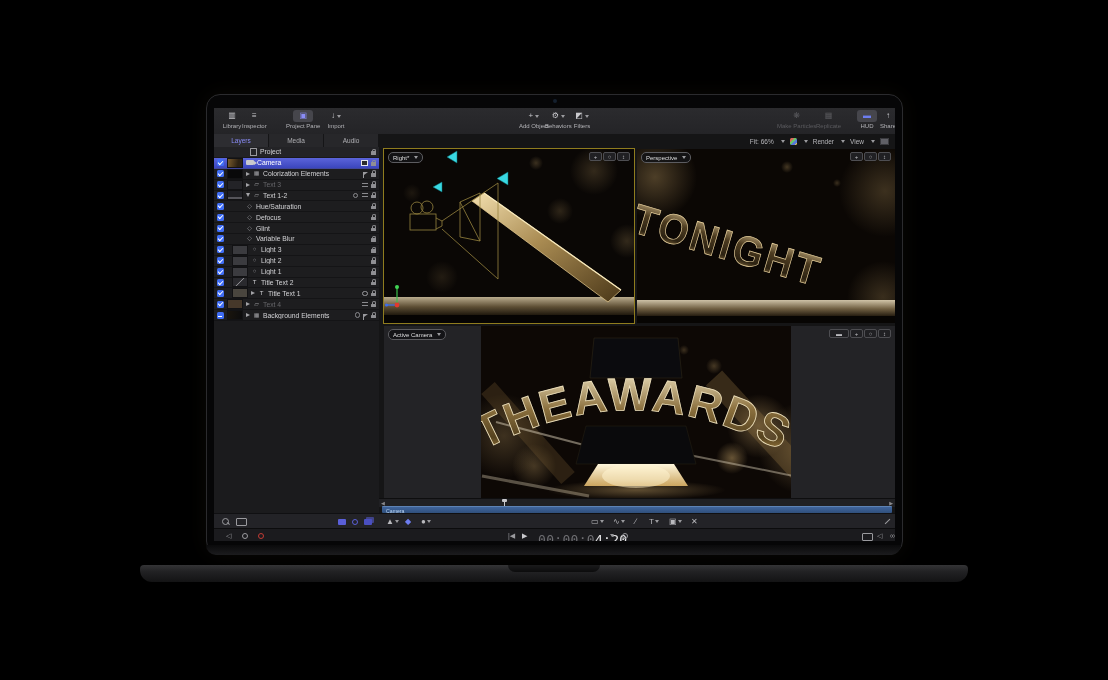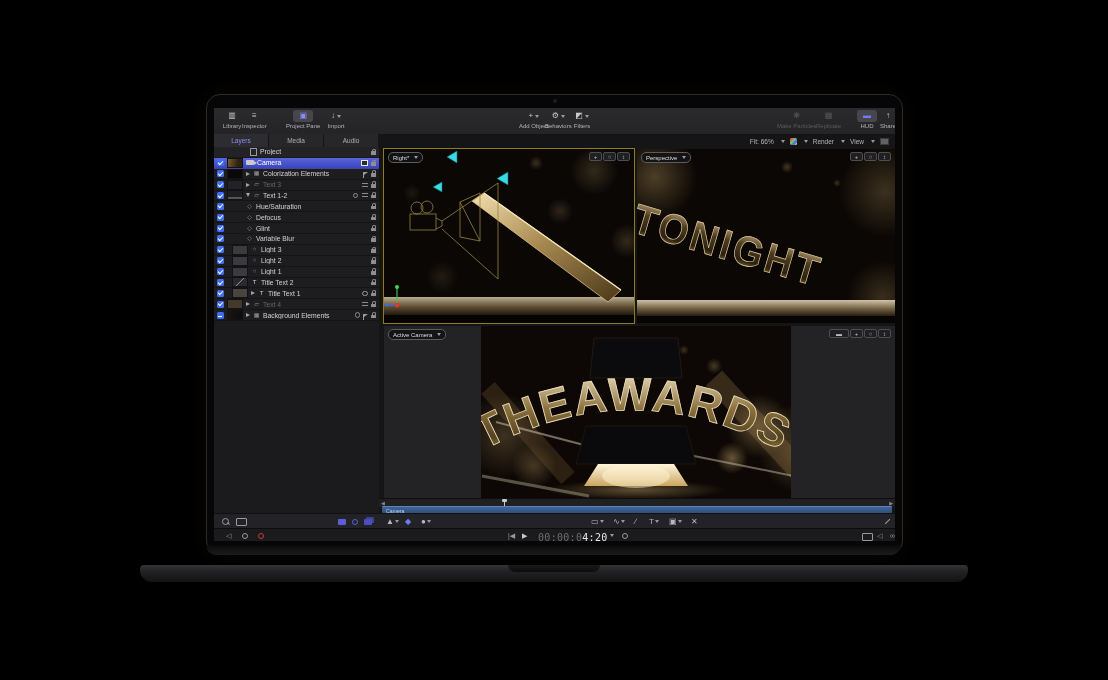"00:00:04:20" .timecode { font-size: 10px -> 13px }
